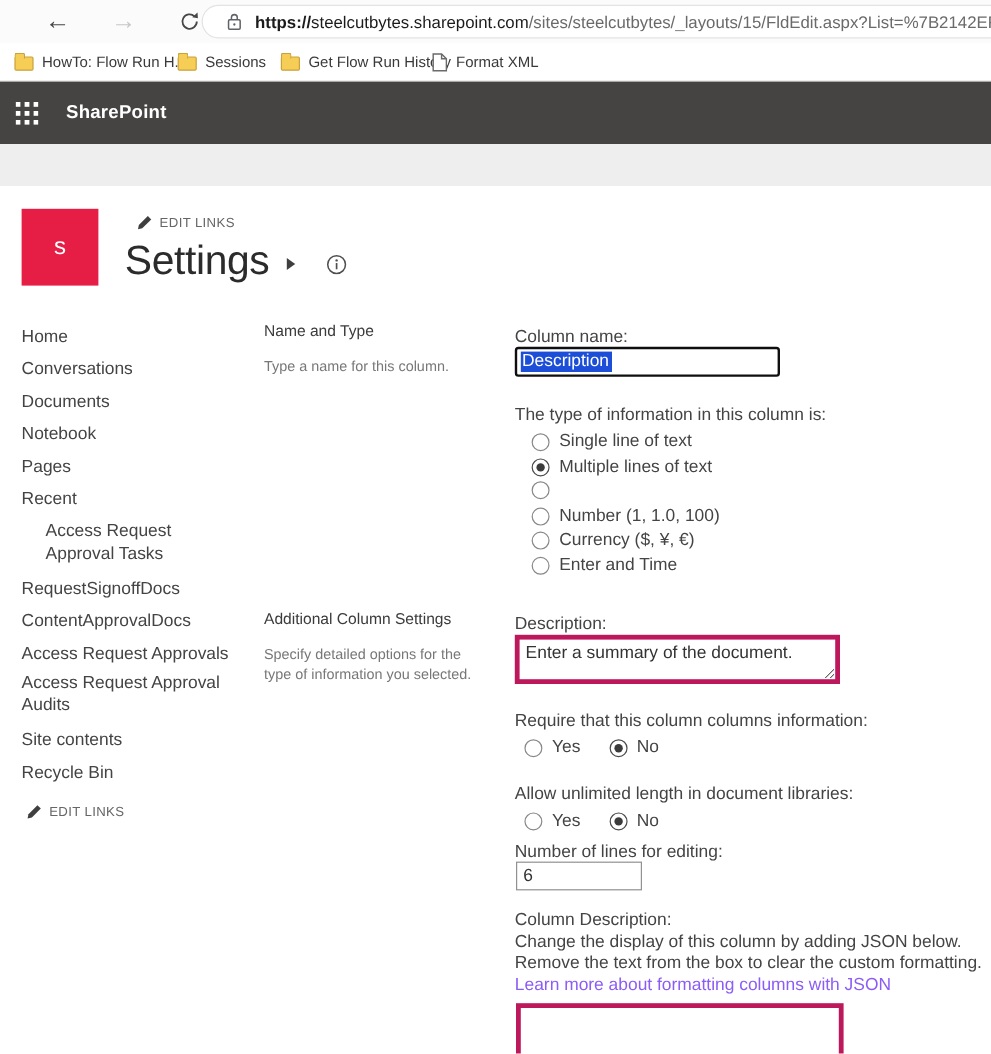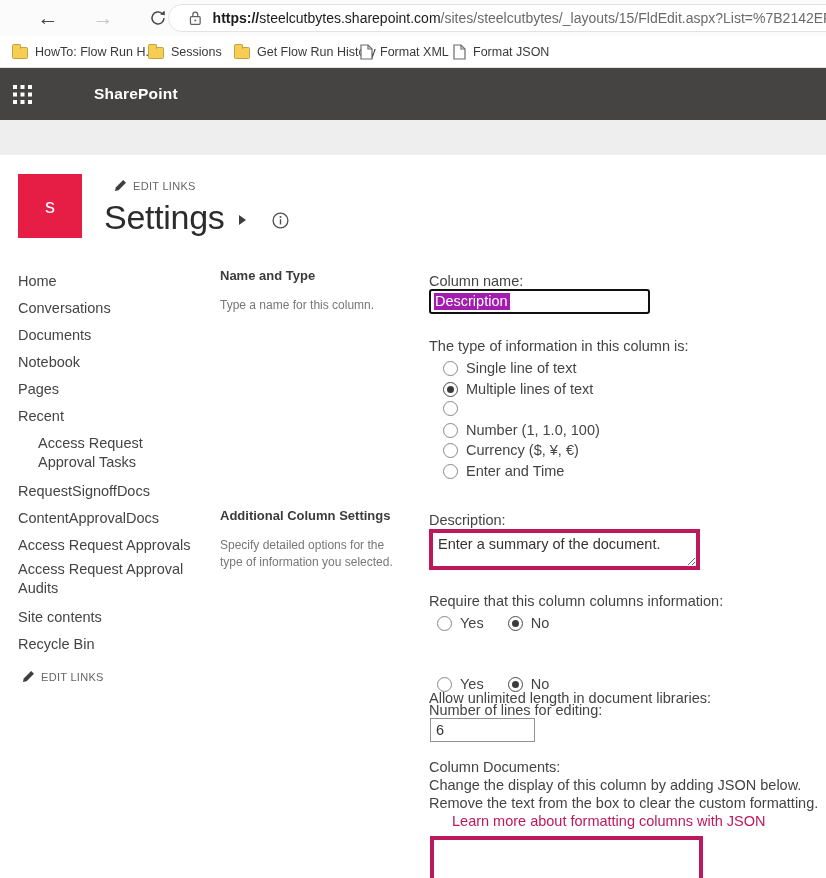"Format JSON" div.bm-item { html: <div> <svg> <path></path> <path></path> </svg> <span>Format JSON</span> </div> -> none }
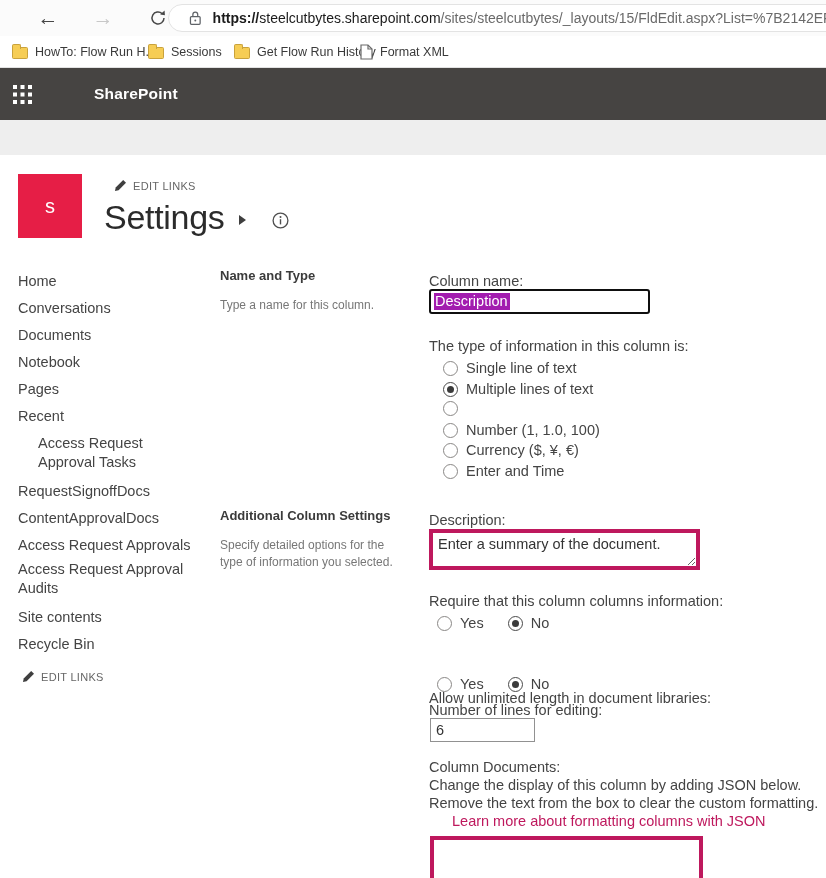"SharePoint" .sp-name { margin-left: 39px -> none }
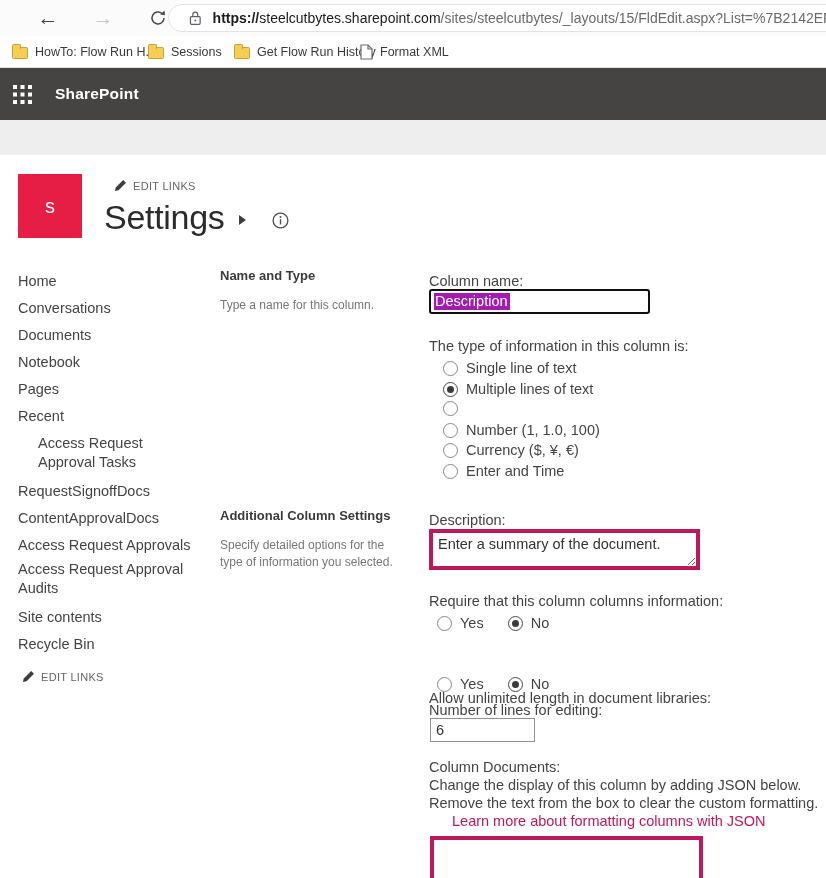"Name and Type" .sec-head { font-weight: 700 -> 400 }
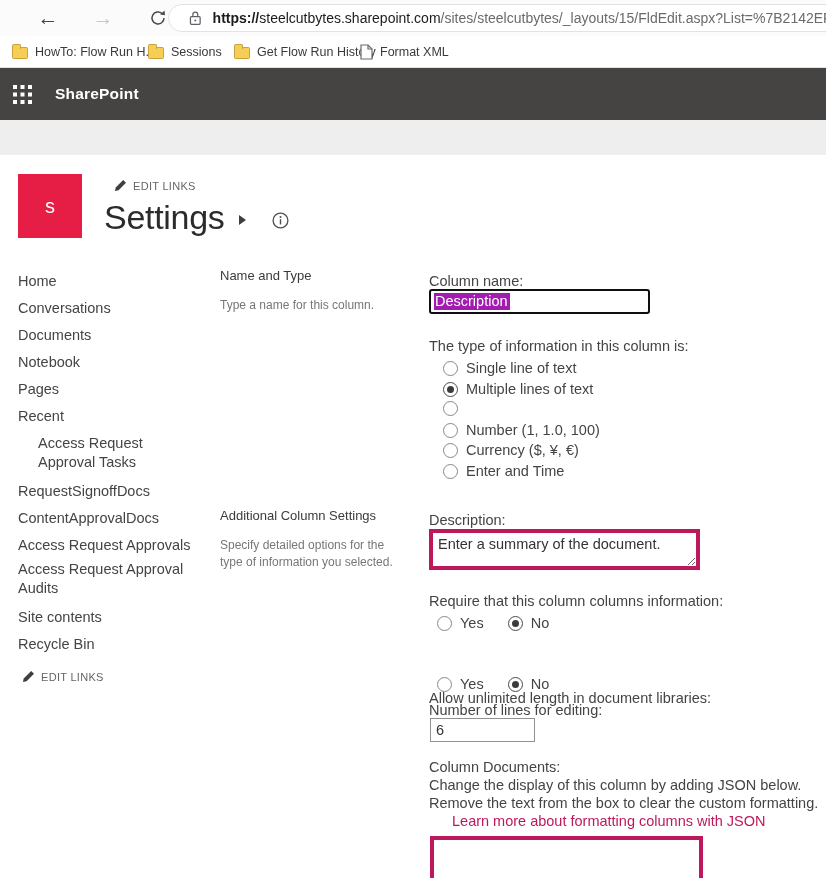"Description" .sel-text { background: #a21caf -> #1d4ed8 }
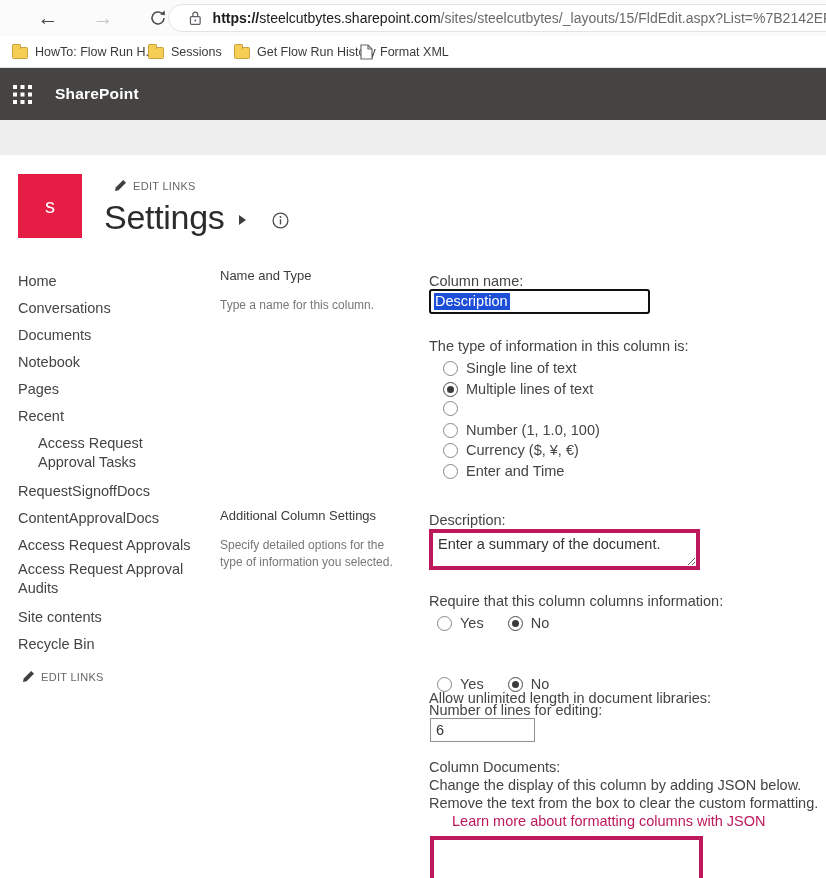"Allow unlimited length in document" div.ctl-label { top: 690px -> 654px }
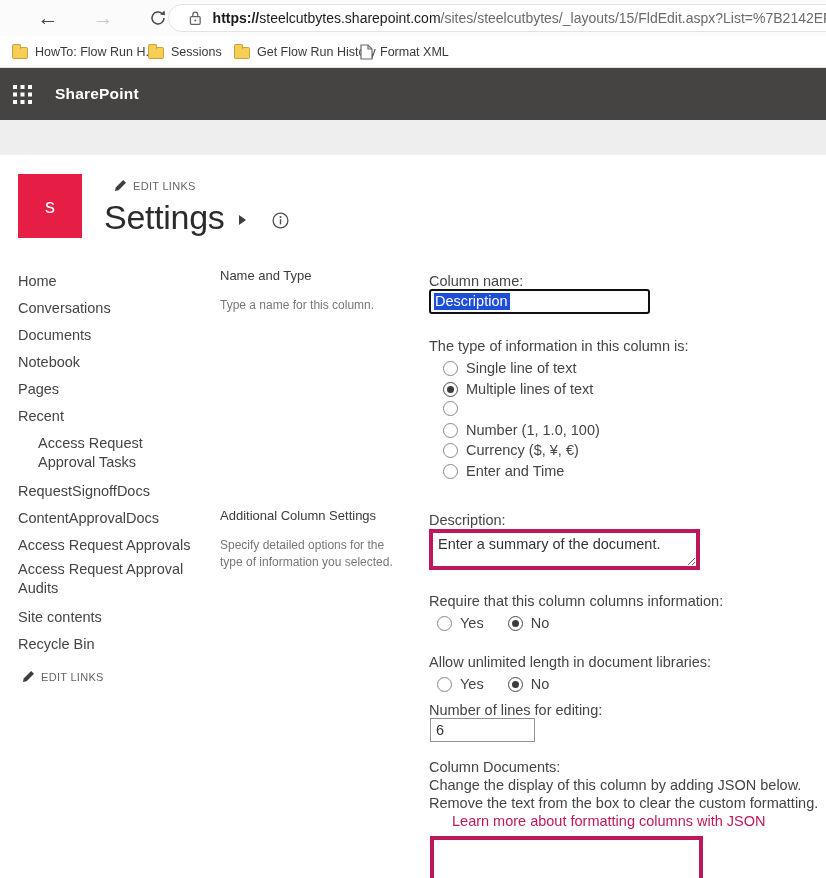"Column Documents:" div.fmt-line { text: Documents -> Description }
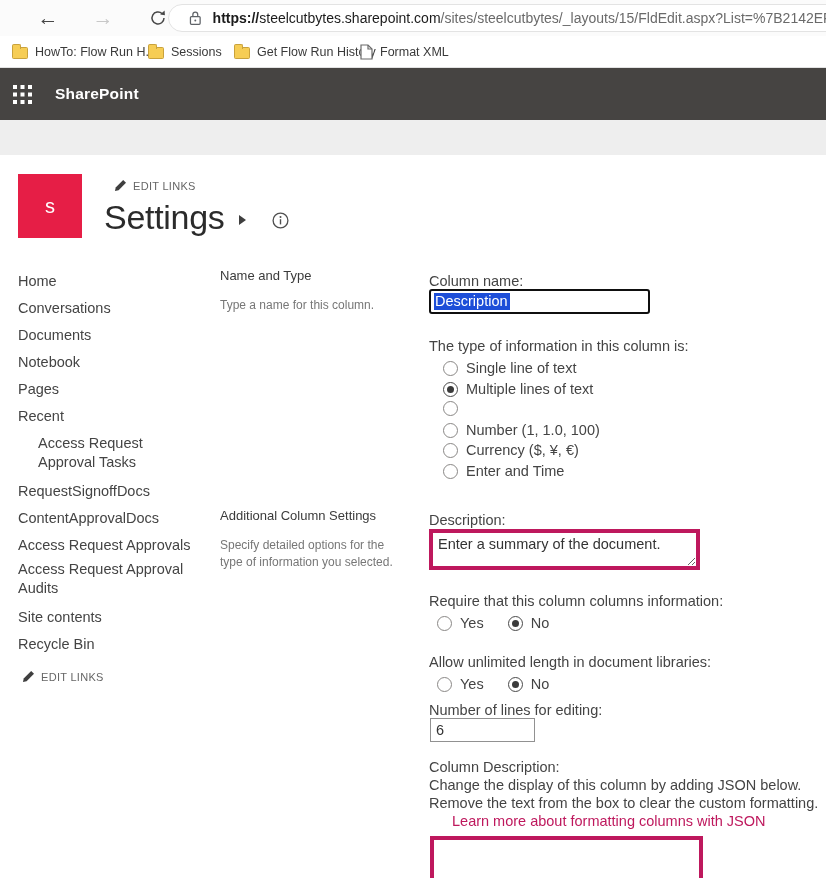"Learn more about formatting columns" .fmt-link { color: #be185d -> #8b5cf6; margin-left: 23px -> none }
